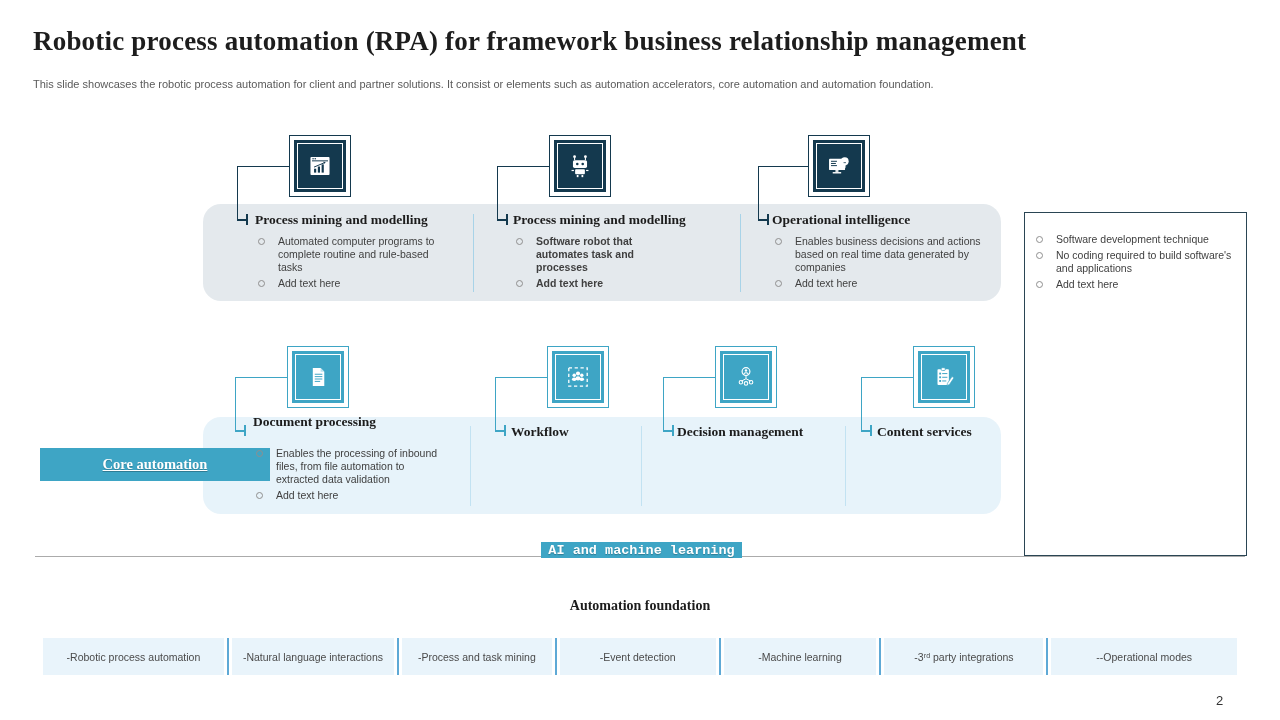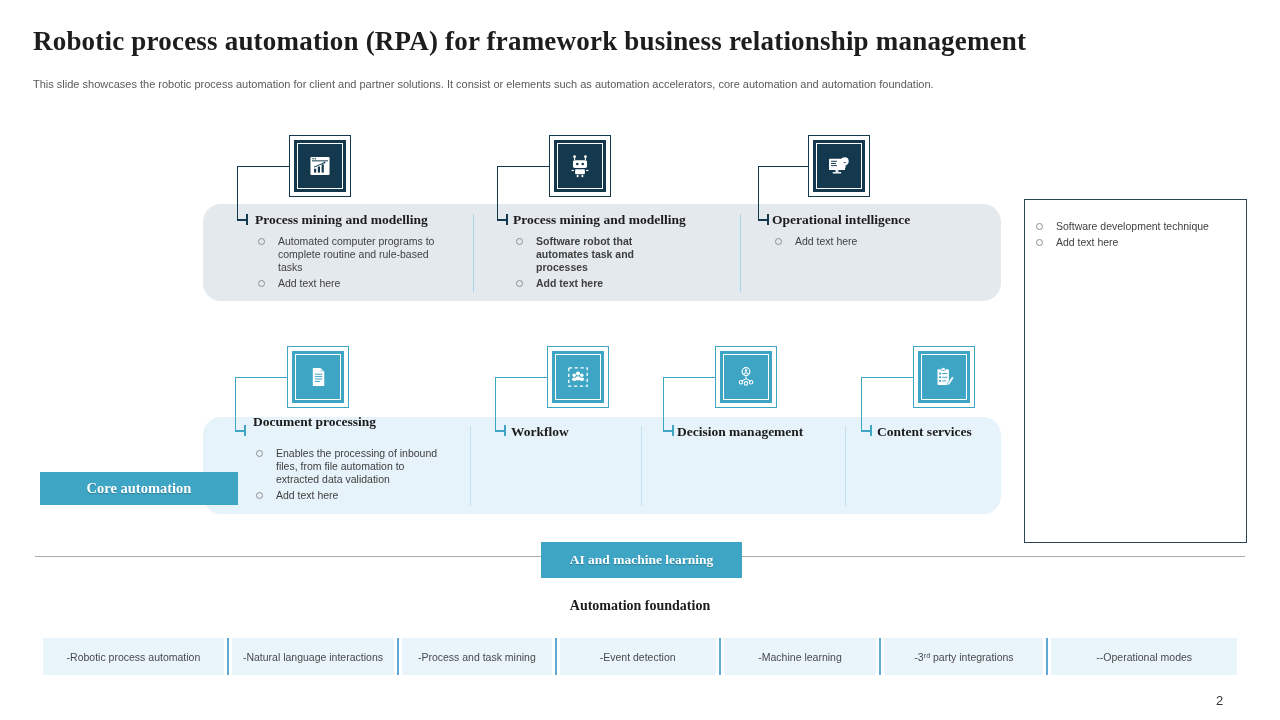"Enables business decisions and actions" div.bullet { html: none -> <div> <span></span> <span>Enables business decisions and actions based on real time data generated by companies</span> </div> }
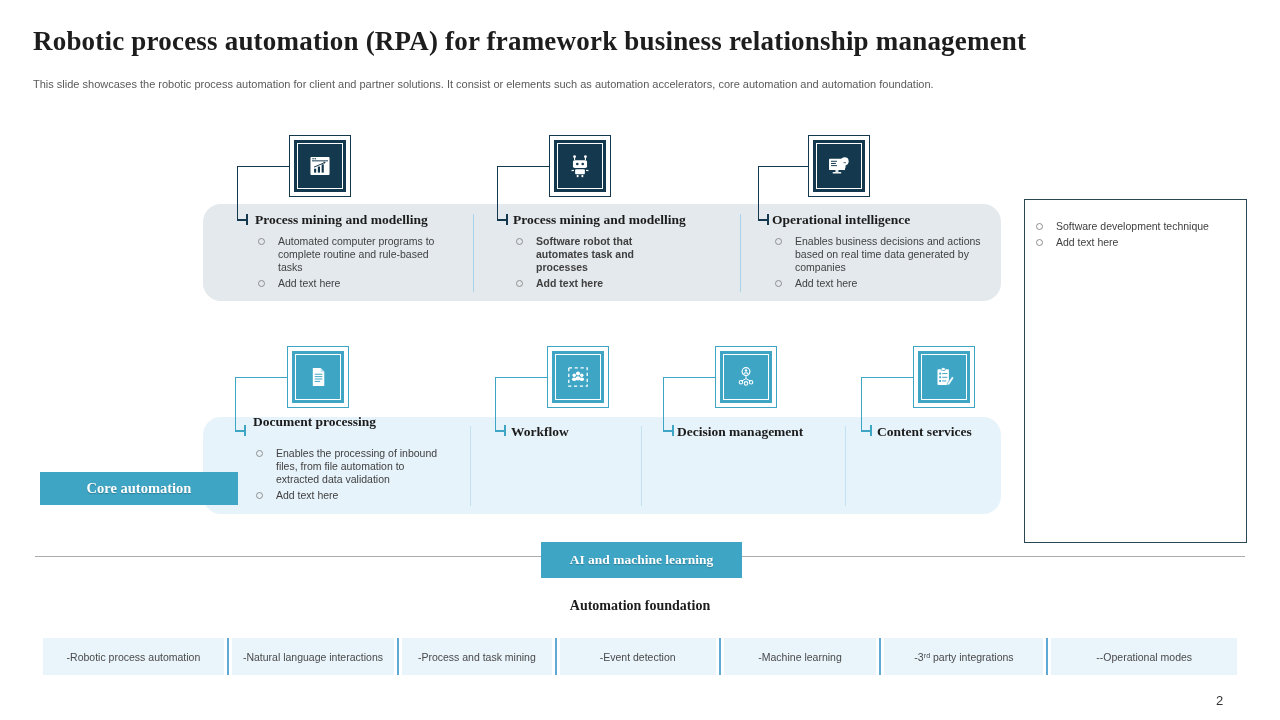"Software development technique" .lowbox { top: 199px -> 212px }
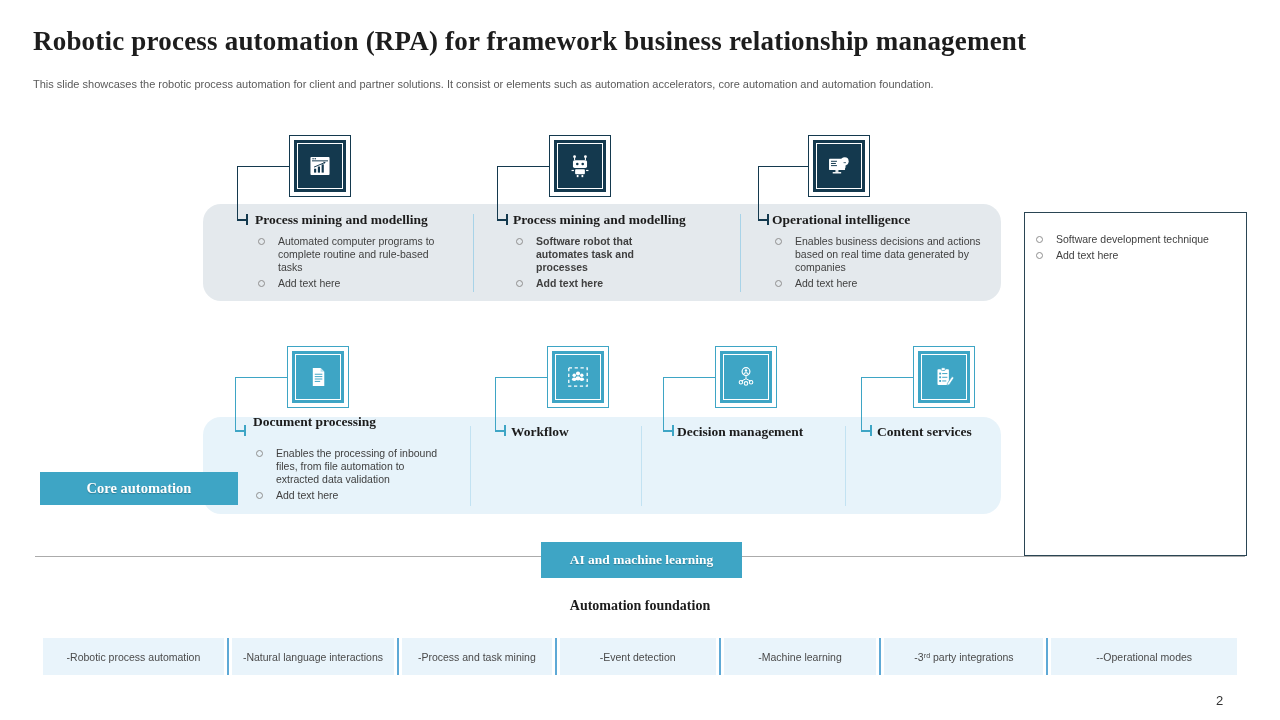"No coding required to build" div.bullet { html: none -> <div> <span></span> <span>No coding required to build software's and applications</span> </div> }
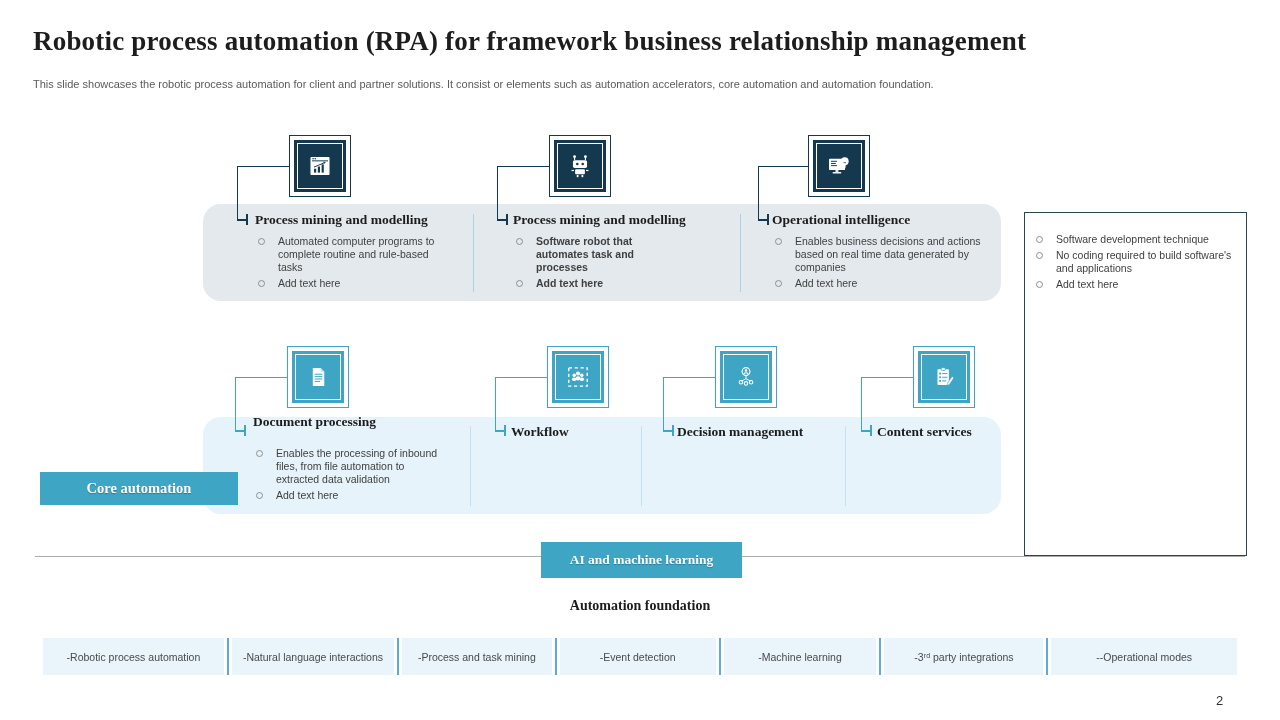"Core automation" div.abs { text-decoration: none -> underline; top: 472px -> 448px; width: 198px -> 230px }
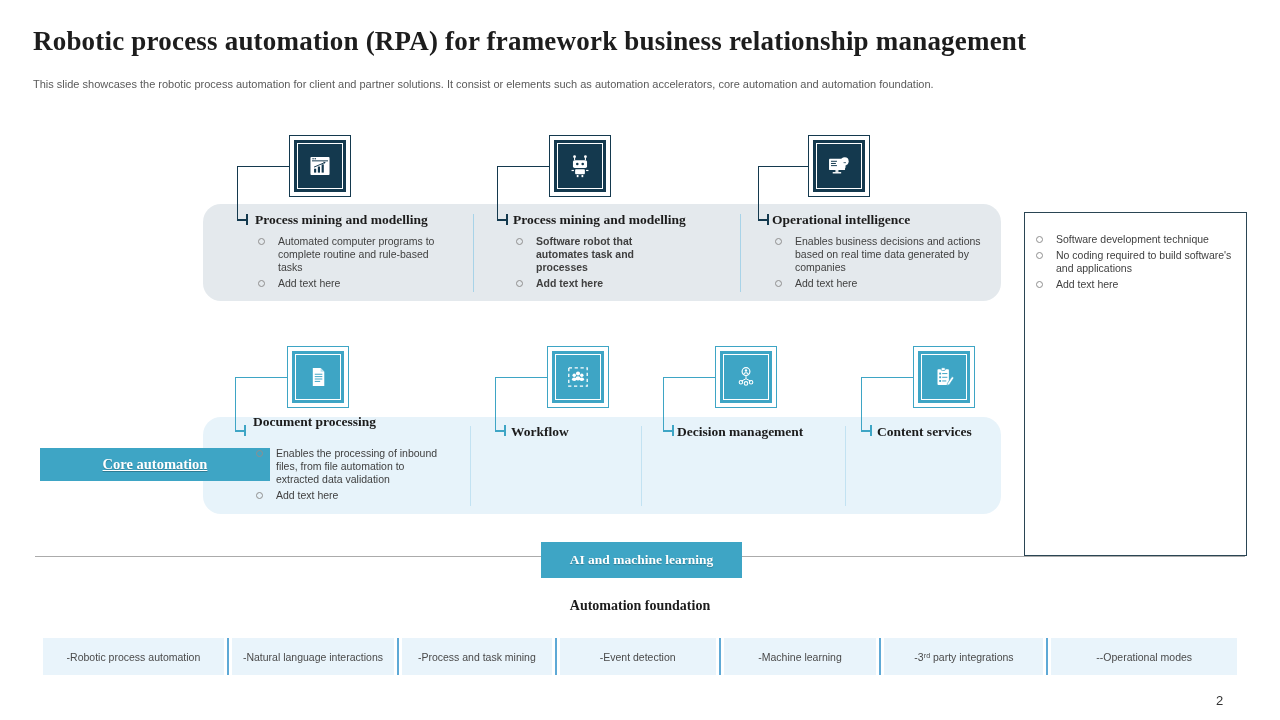"AI and machine learning" div.abs { font-family: none -> Liberation Mono, monospace; height: 36px -> 16px }
